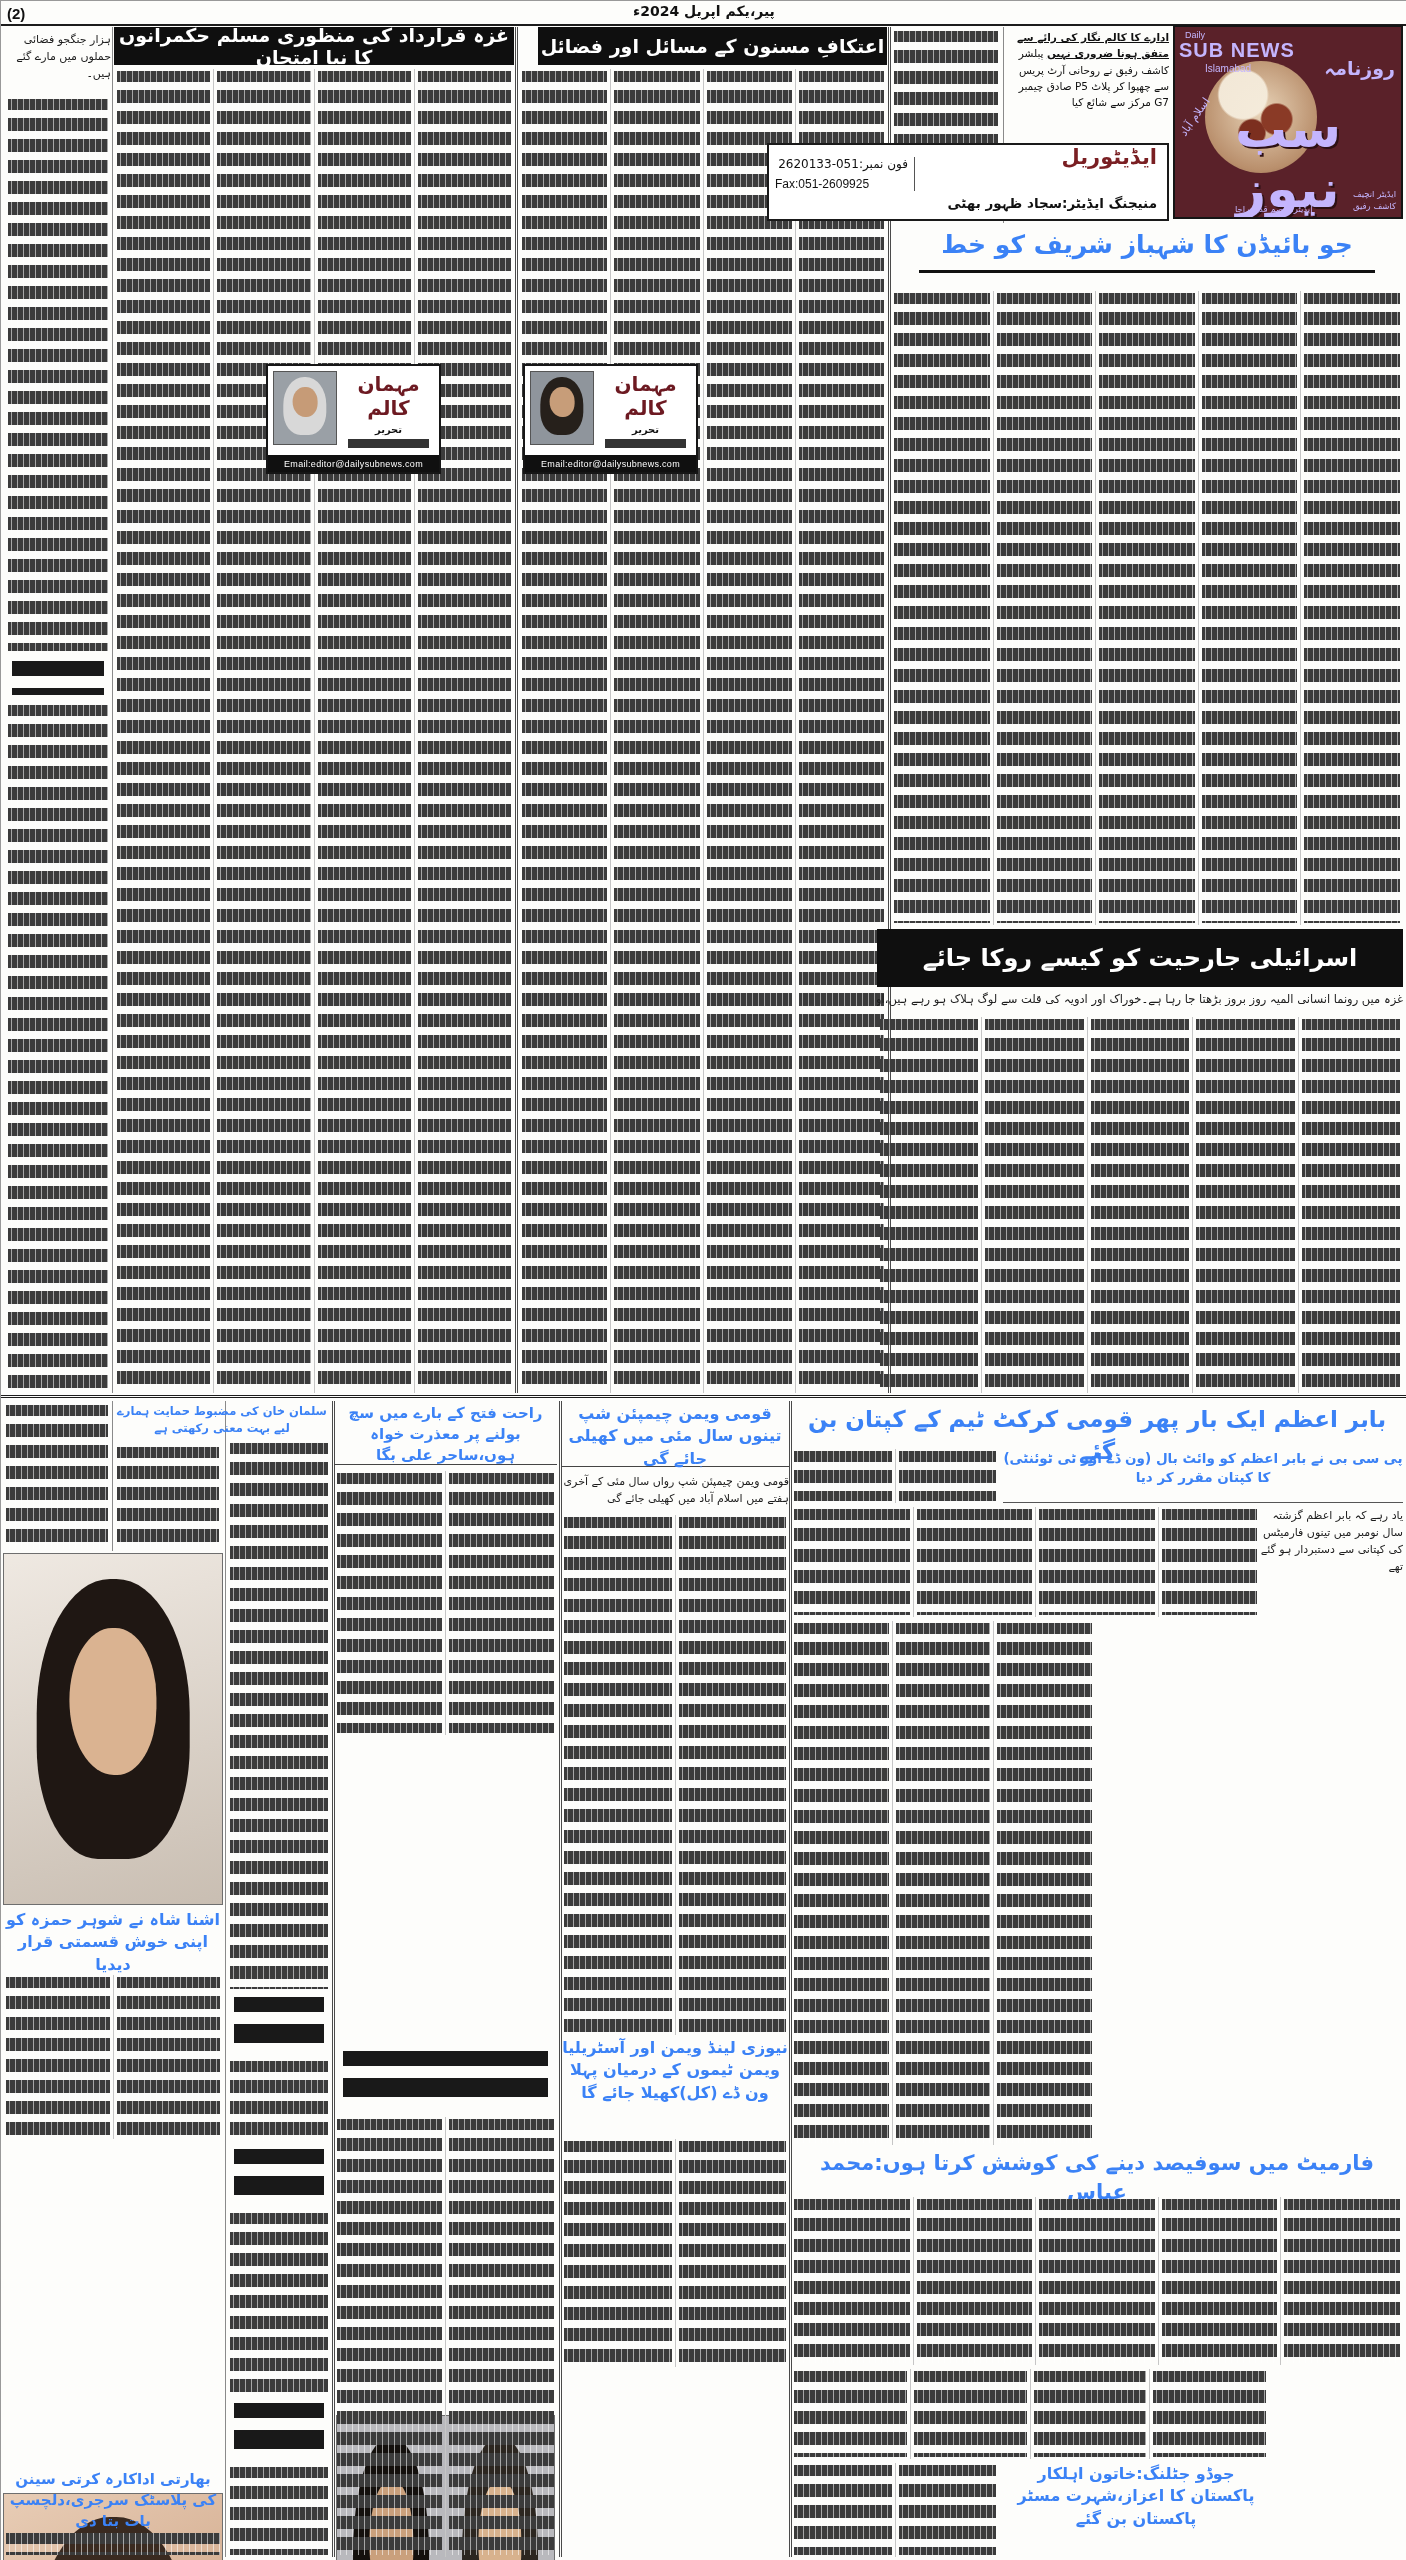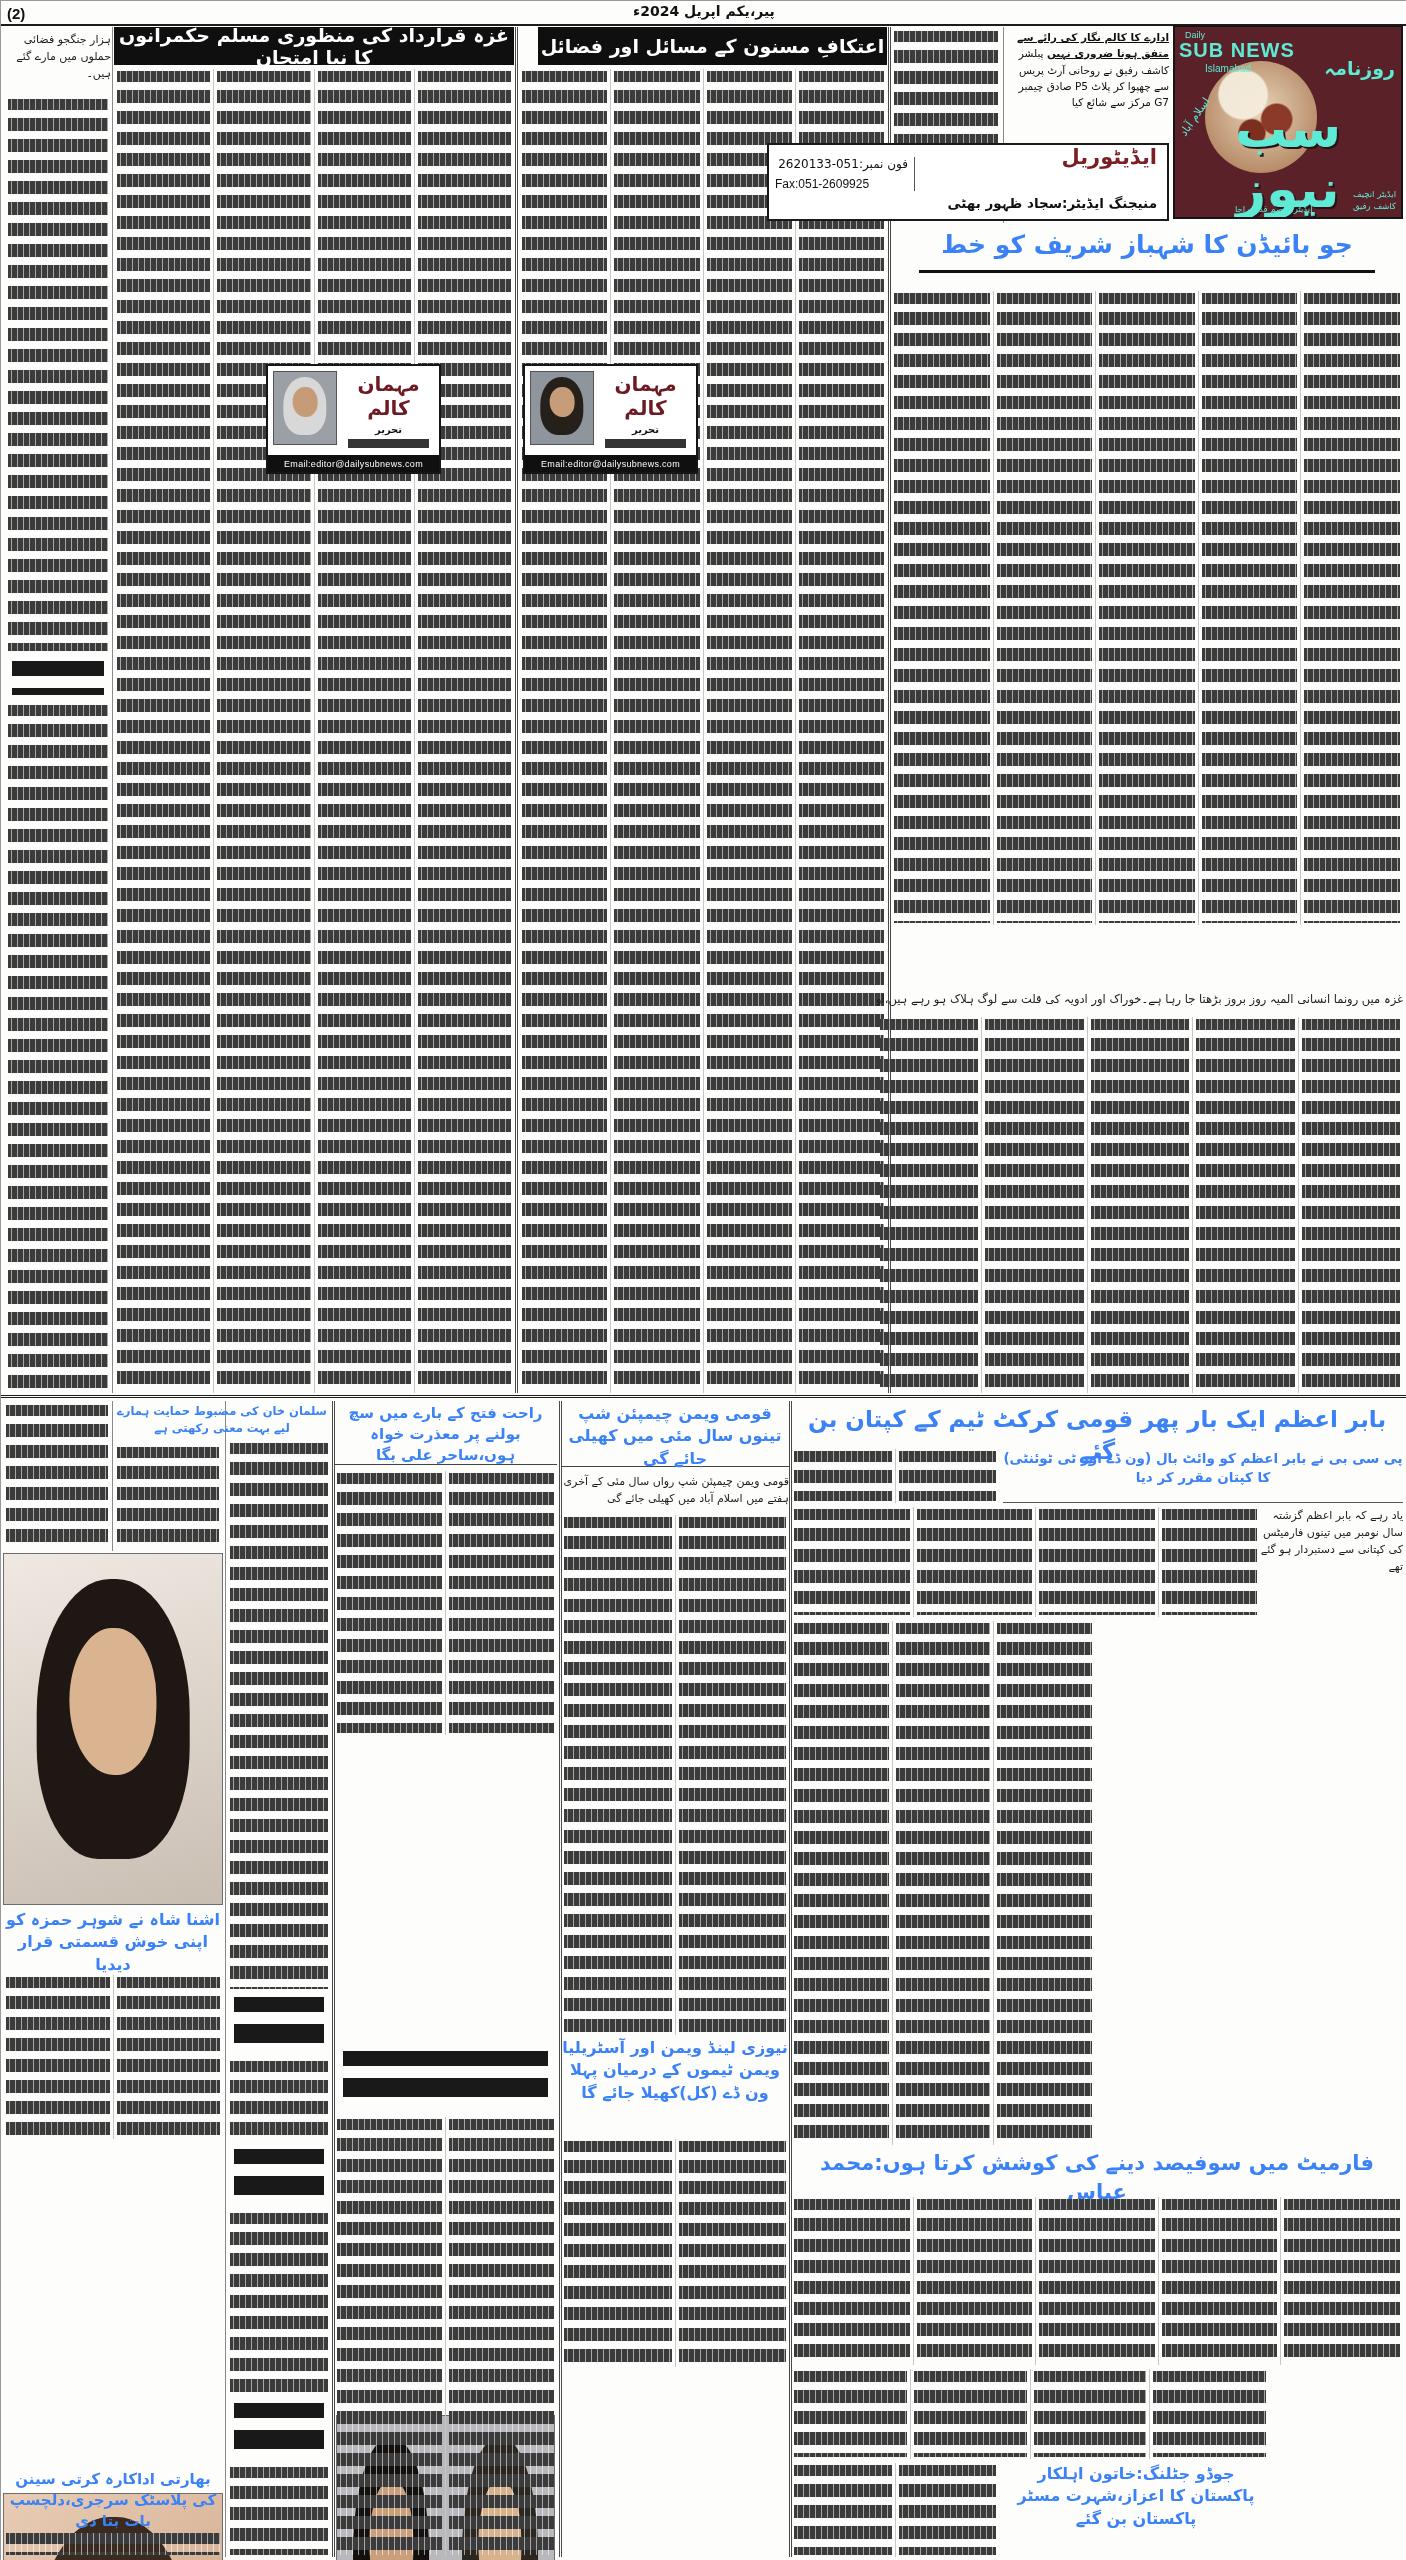"Daily" .masthead { color: #5eead4 -> #c4b5fd }
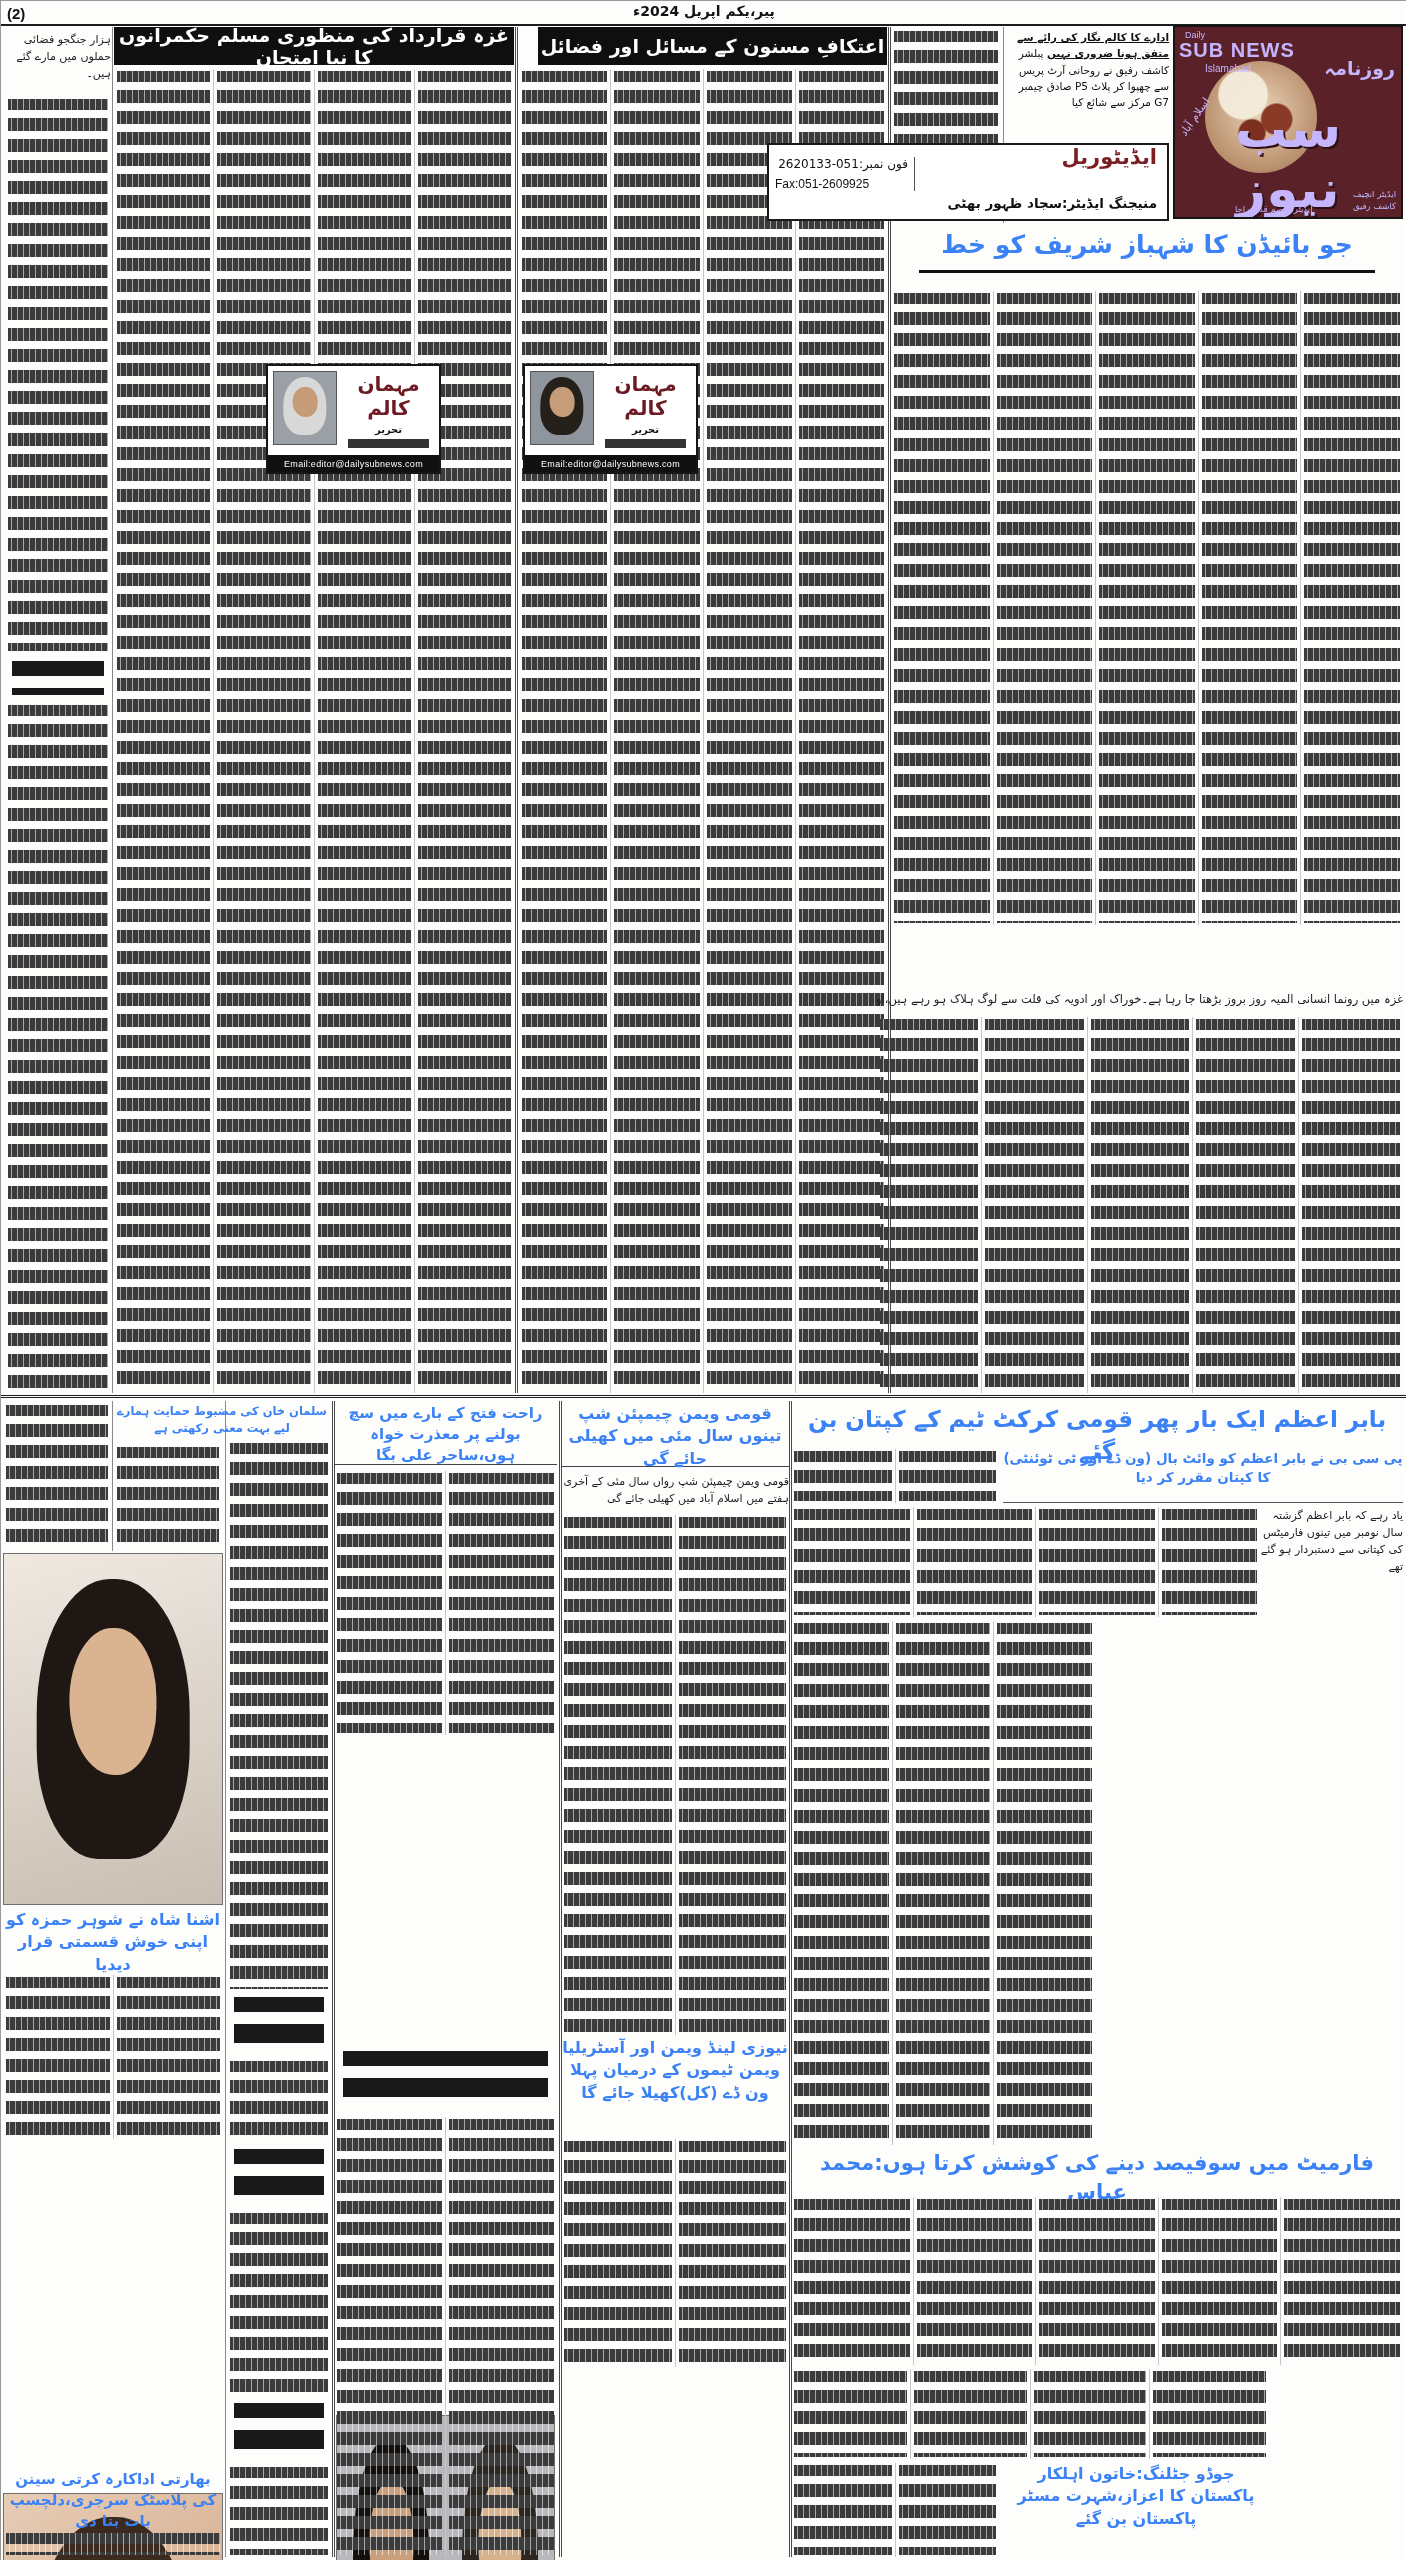"اسرائیلی جارحیت کو کیسے روکا" div.abs { html: none -> <div>اسرائیلی جارحیت کو کیسے روکا جائے</div> }
